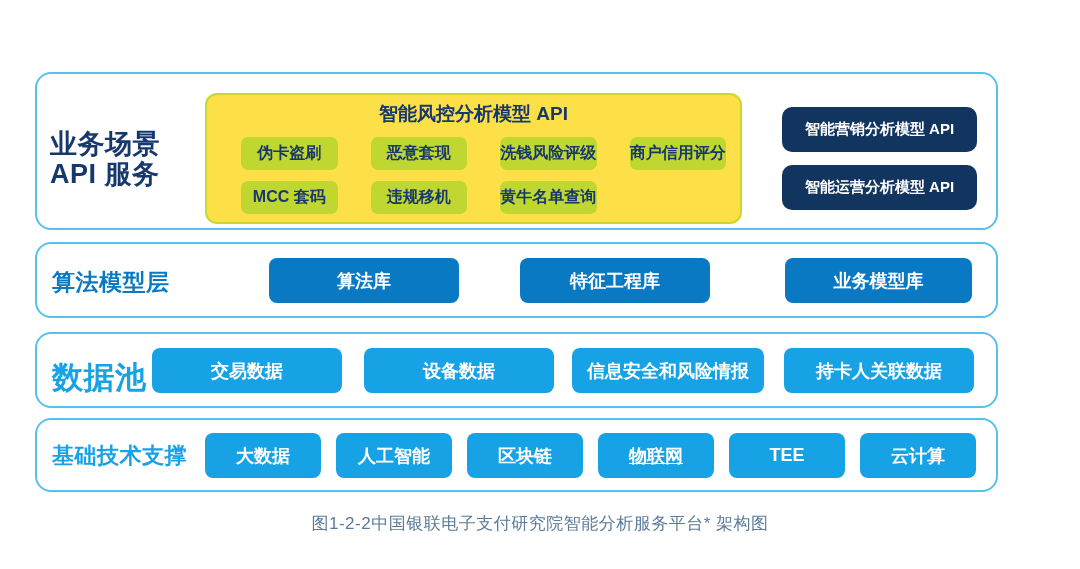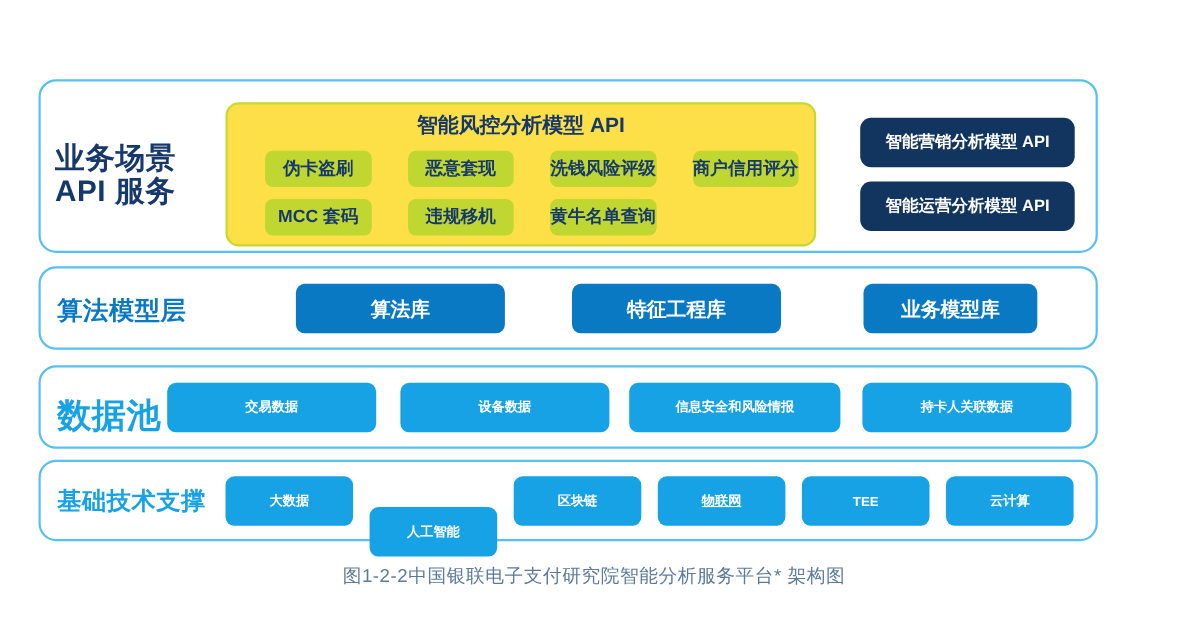"业务模型库" #alg-2 { width: 158px -> 187px }
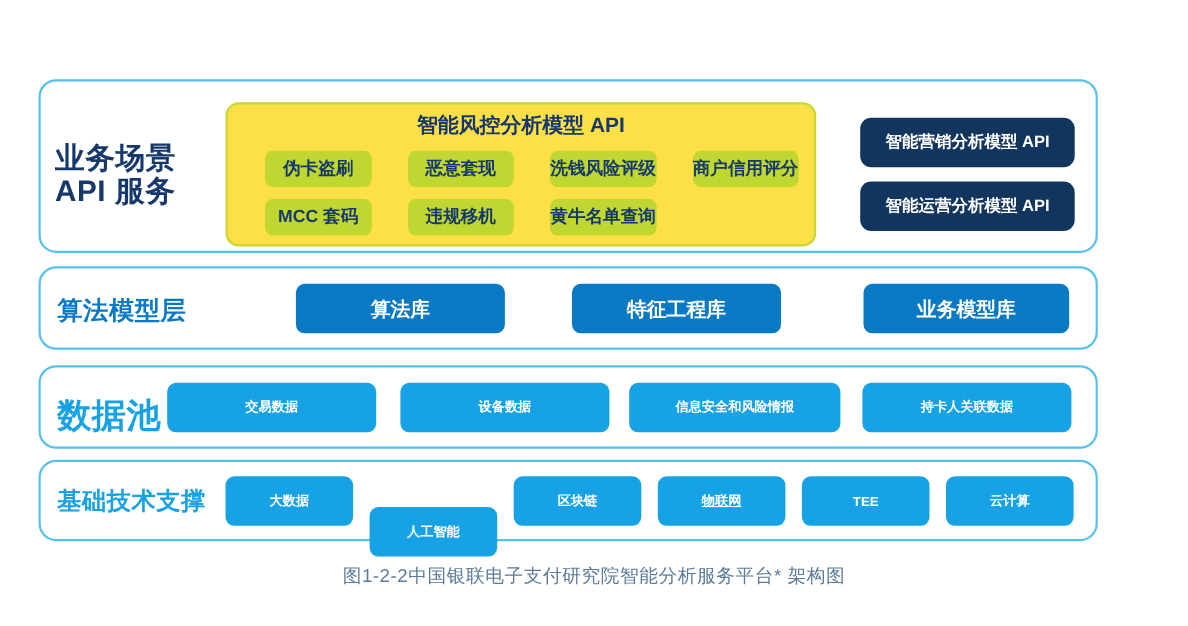"交易数据" .lite { font-size: 12px -> 18px }
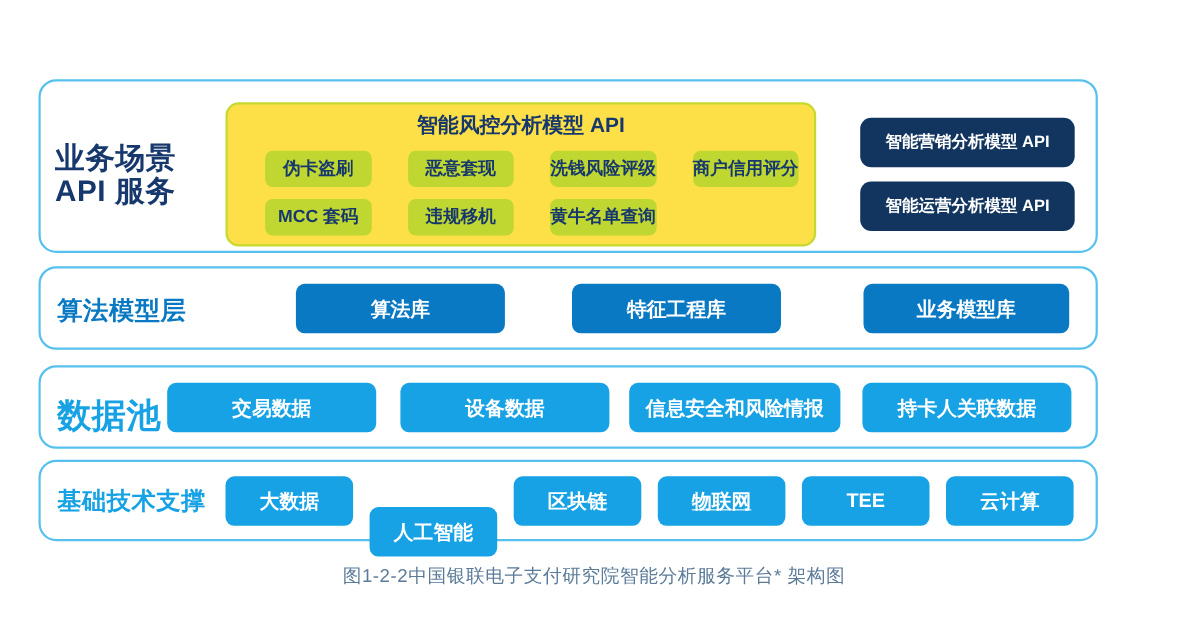"人工智能" #tec-1 { margin-top: 28px -> none }
